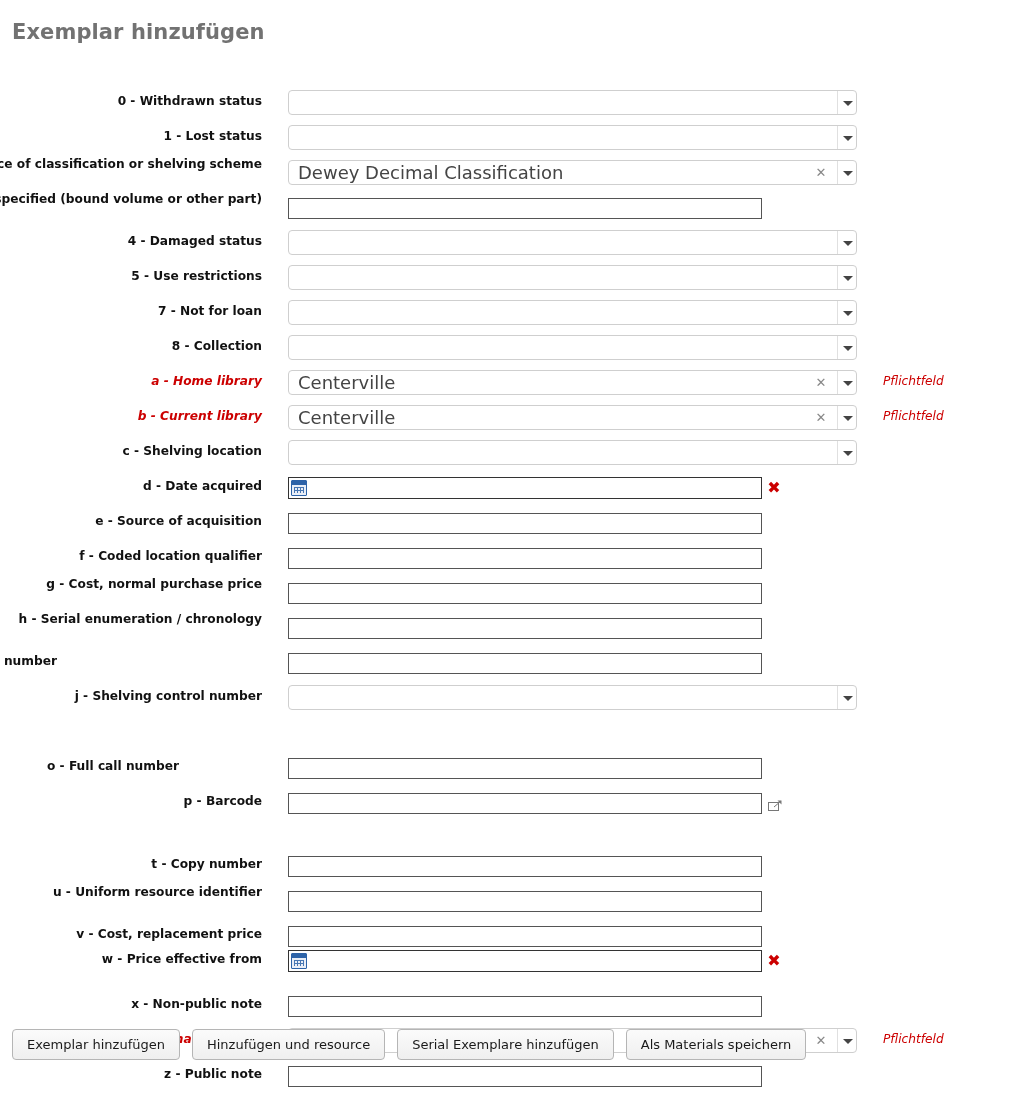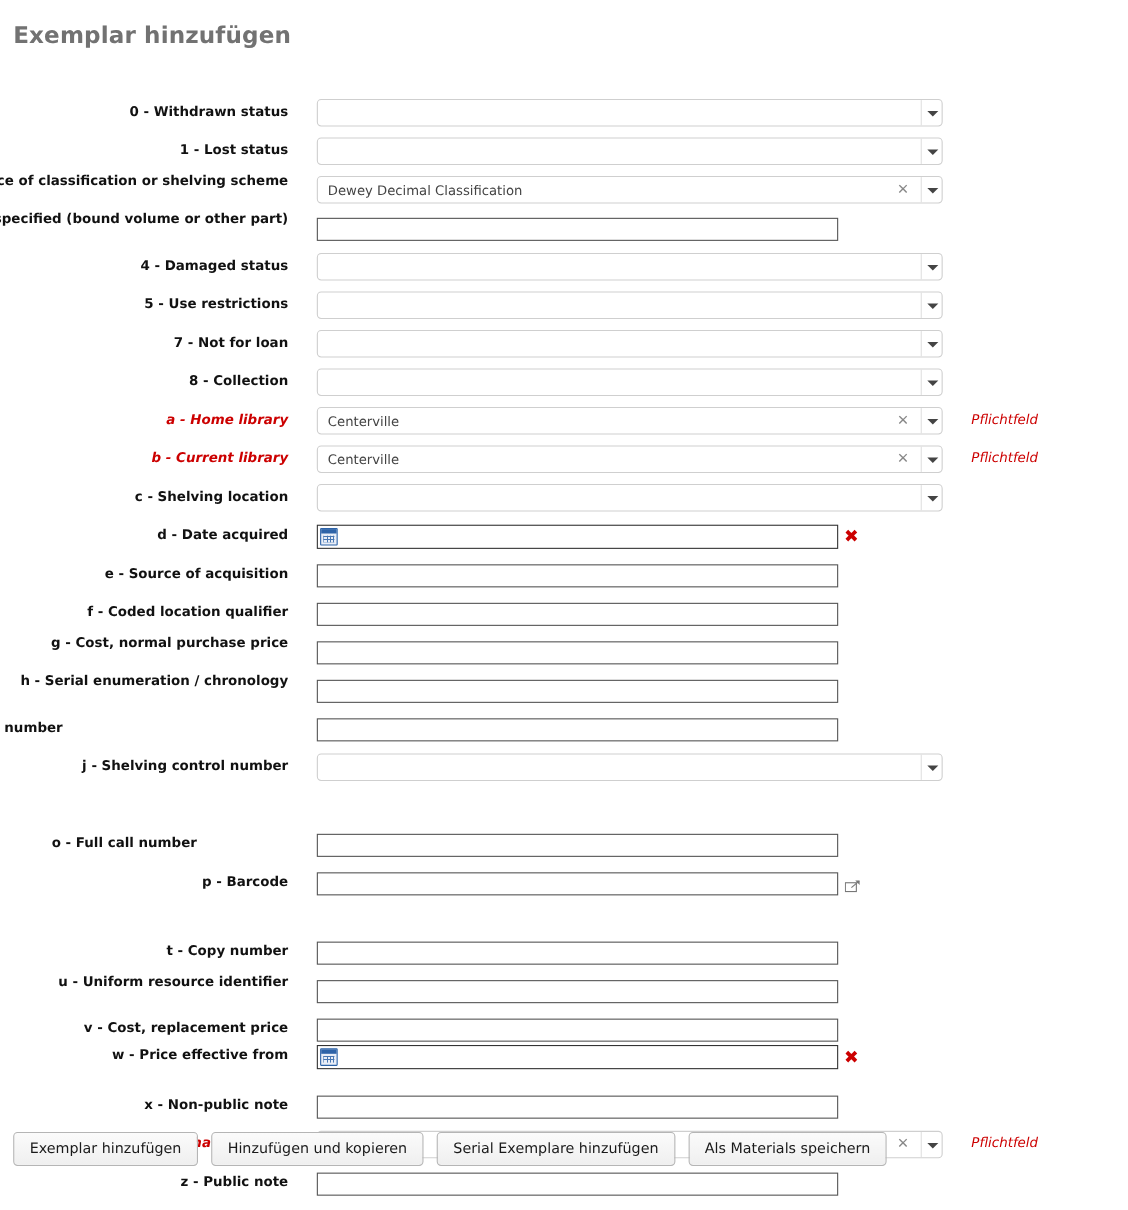"Dewey Decimal Classification" .s2 .s2-txt { font-size: 12px -> 18px }
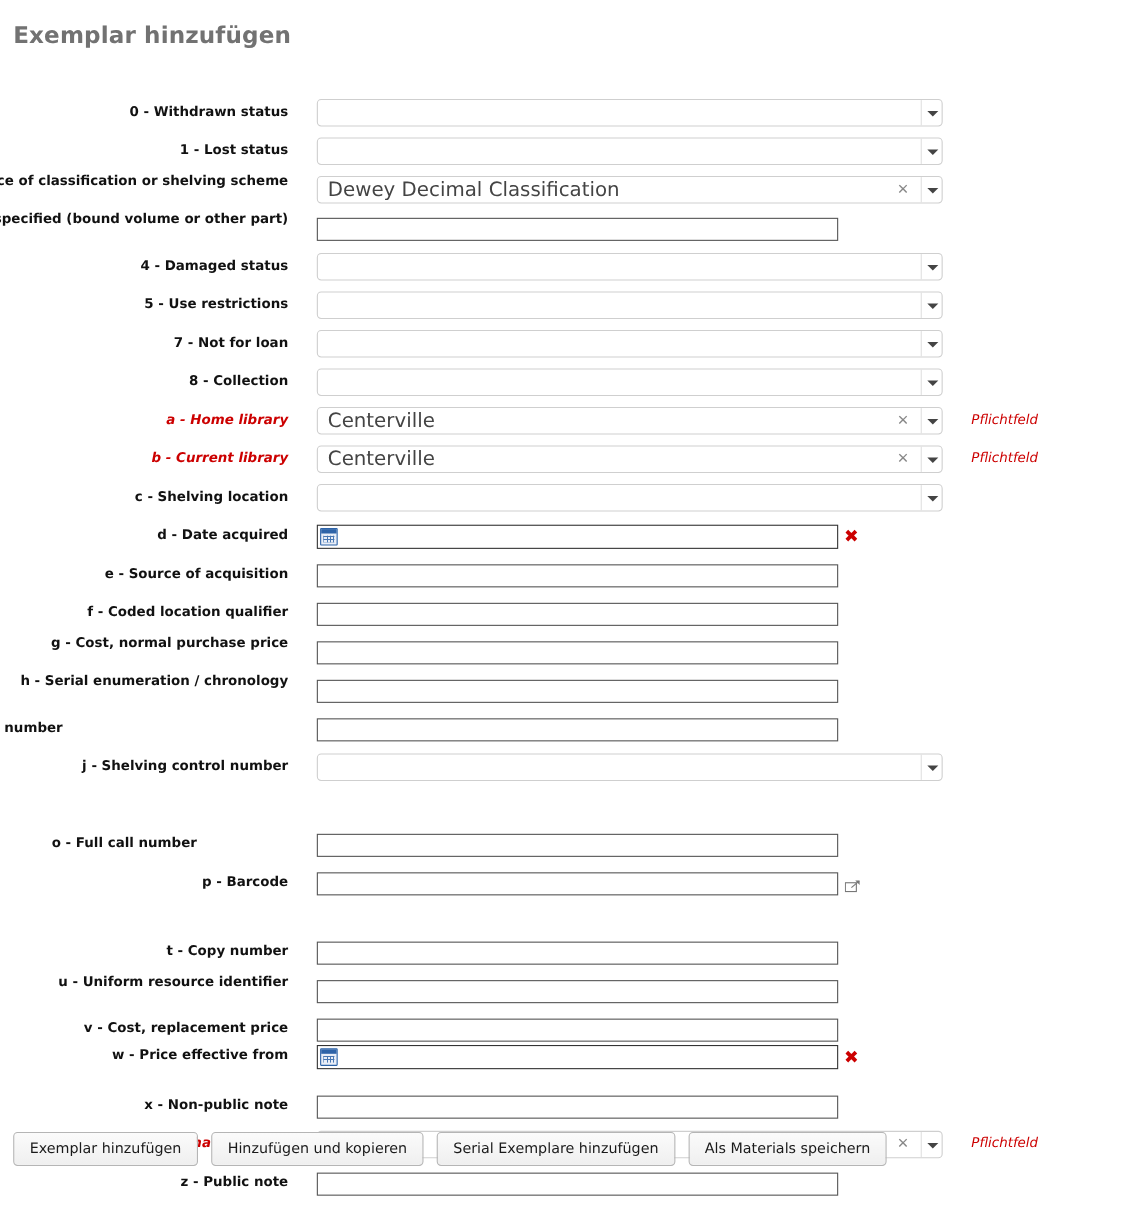"Hinzufügen und kopieren" button.btn { text: kopieren -> resource }
